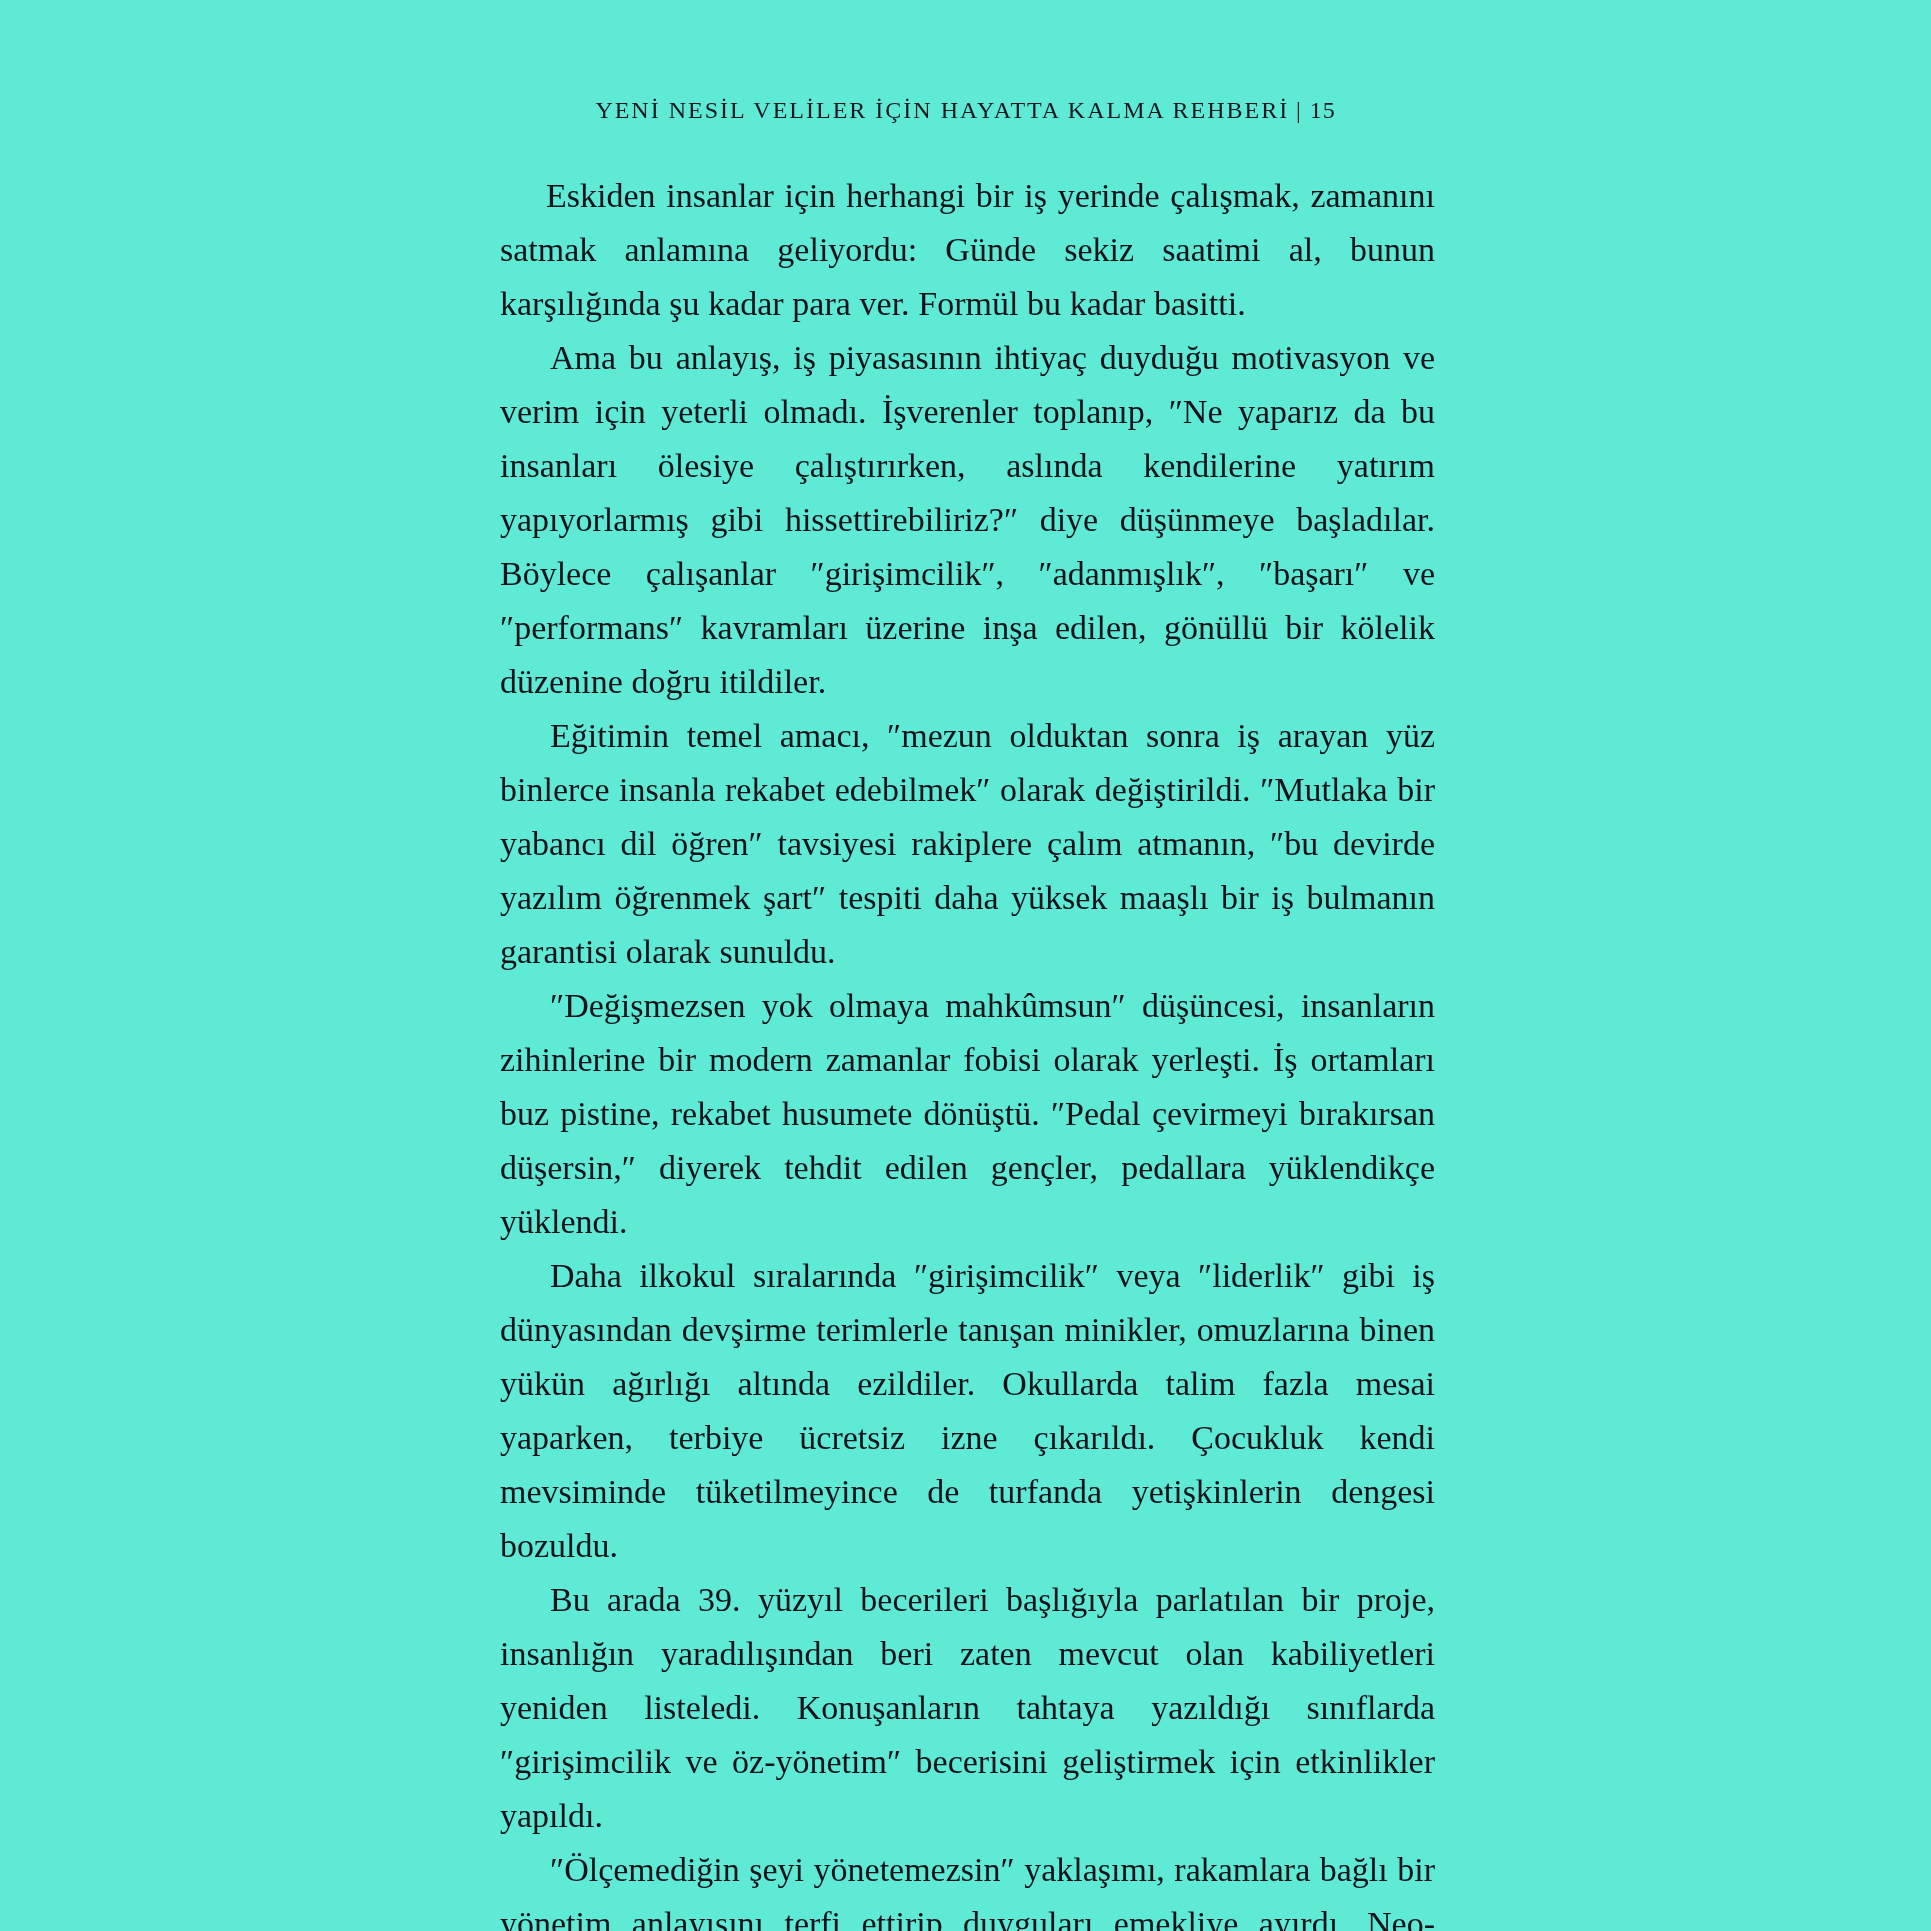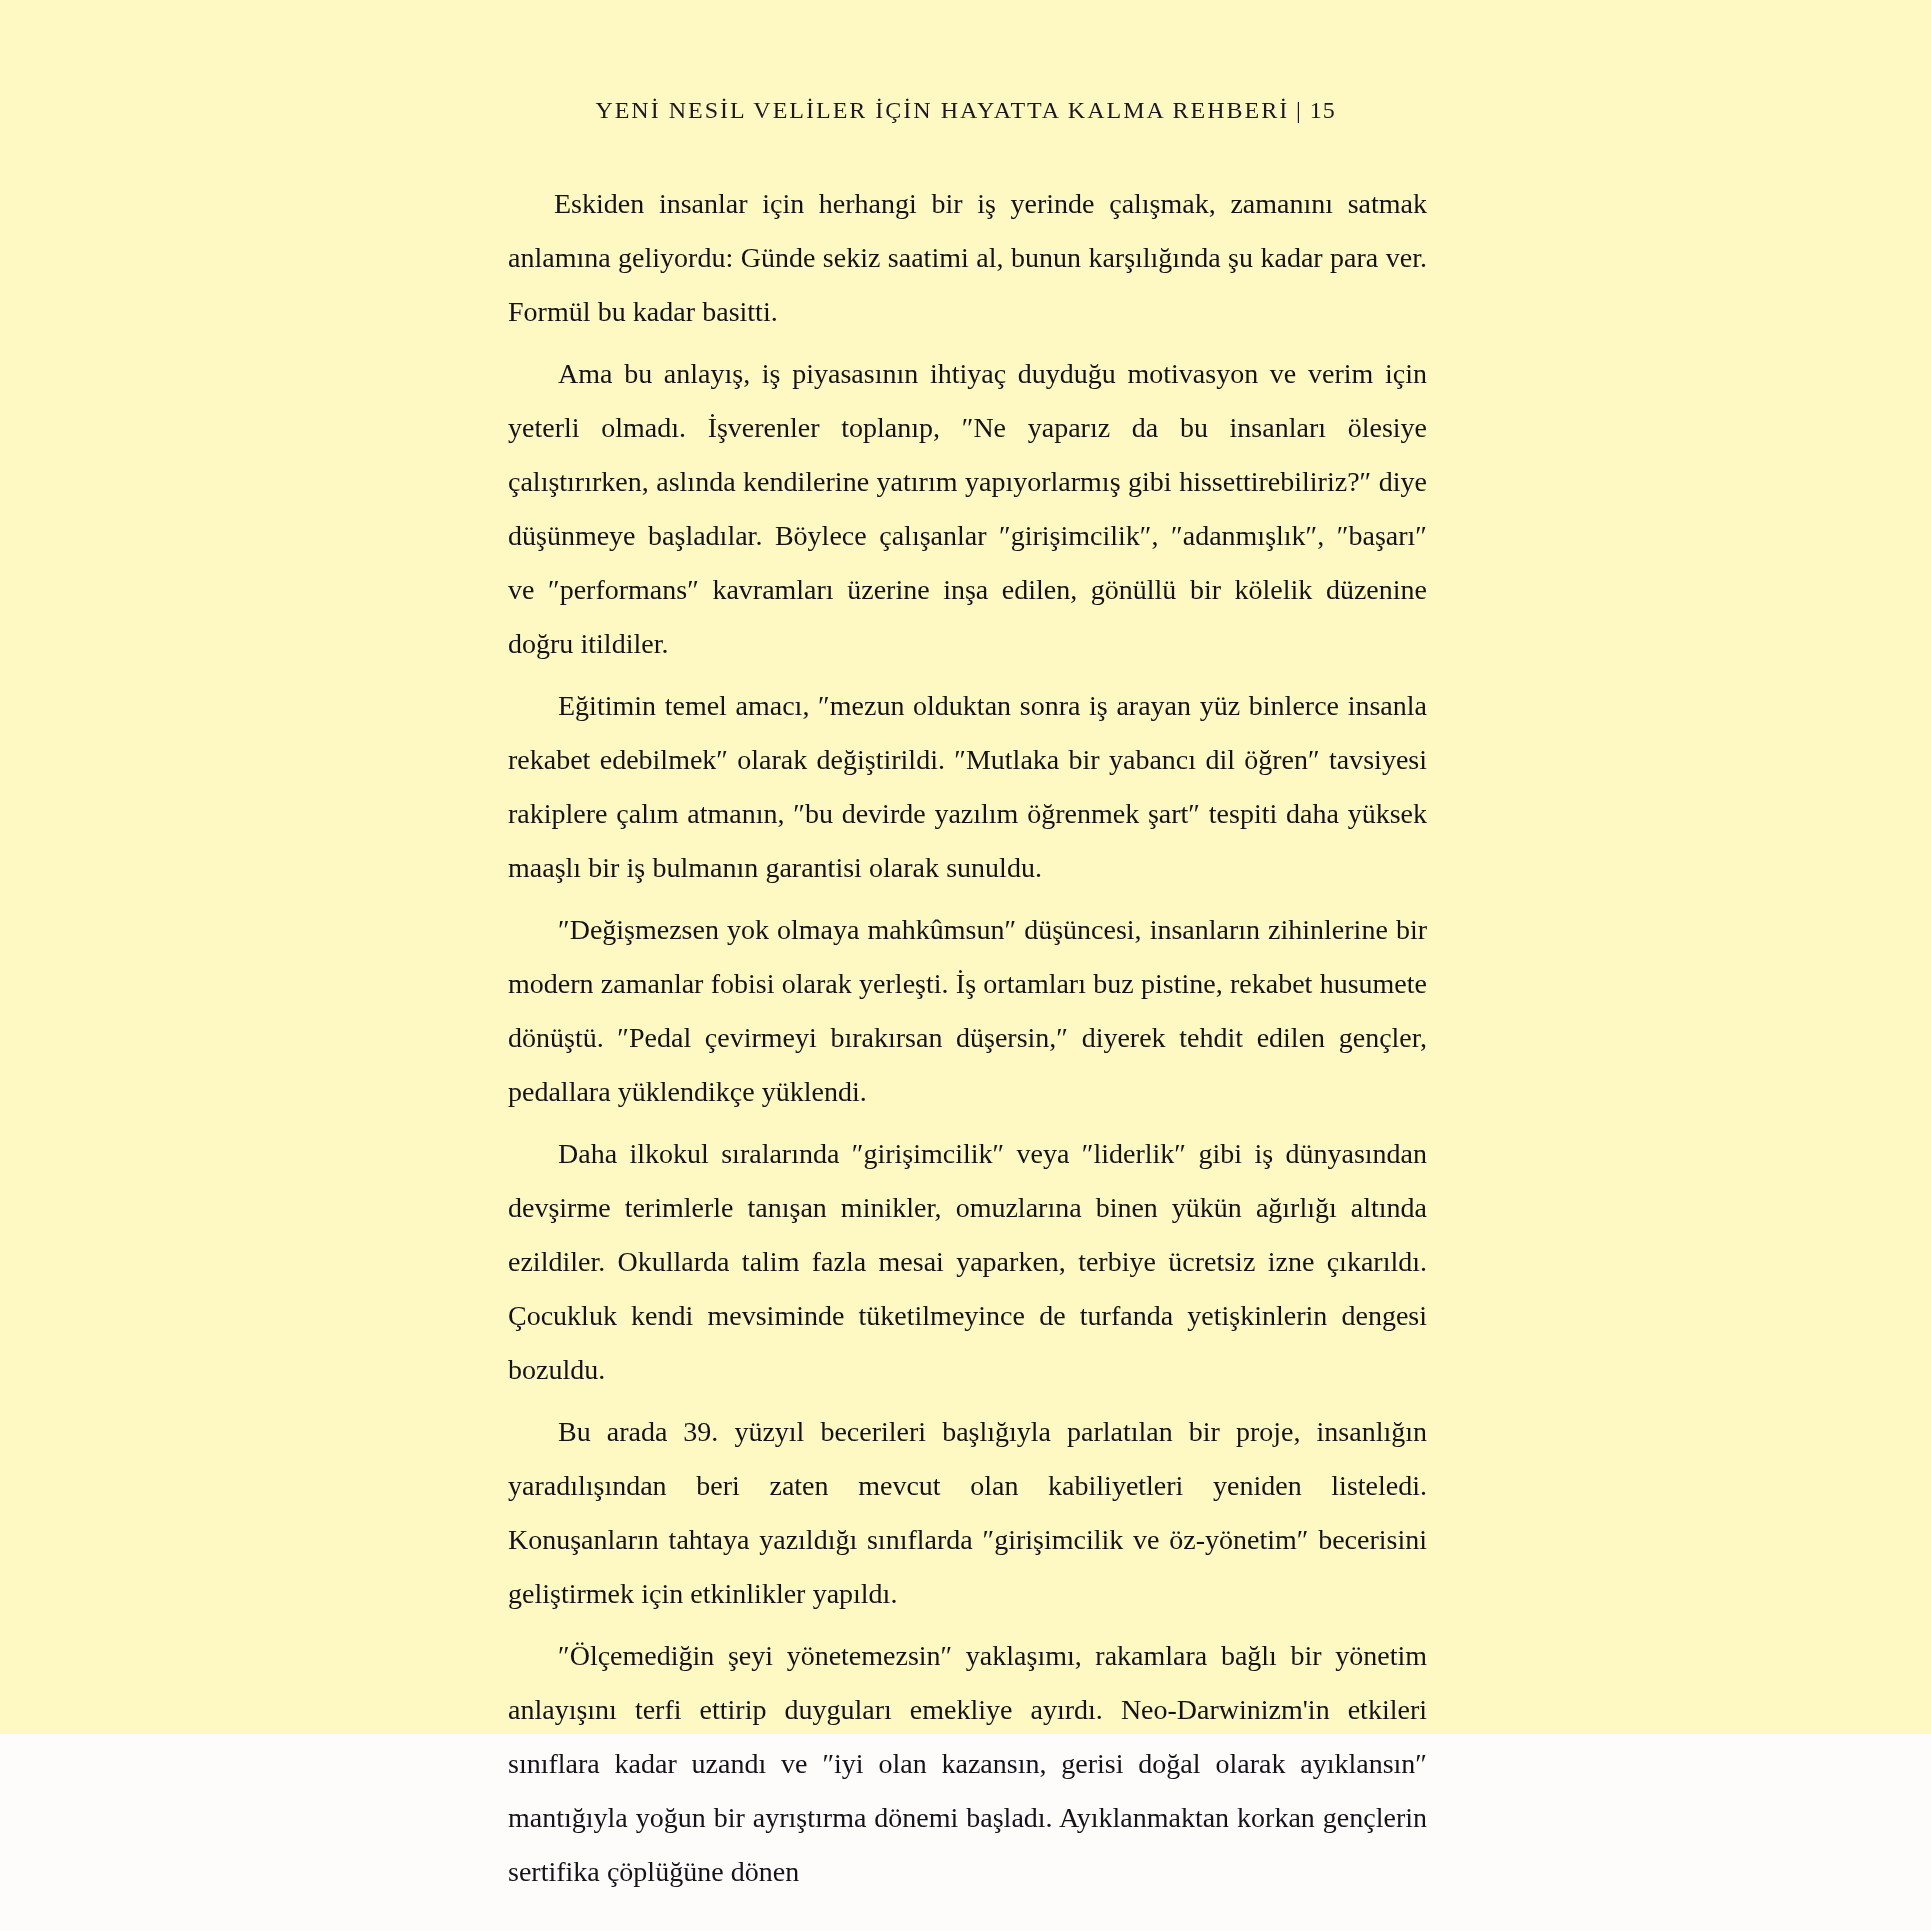"YENİ NESİL VELİLER İÇİN HAYATTA" .page { background: #fef9c3 -> #5eead4; height: 1734px -> 1931px }
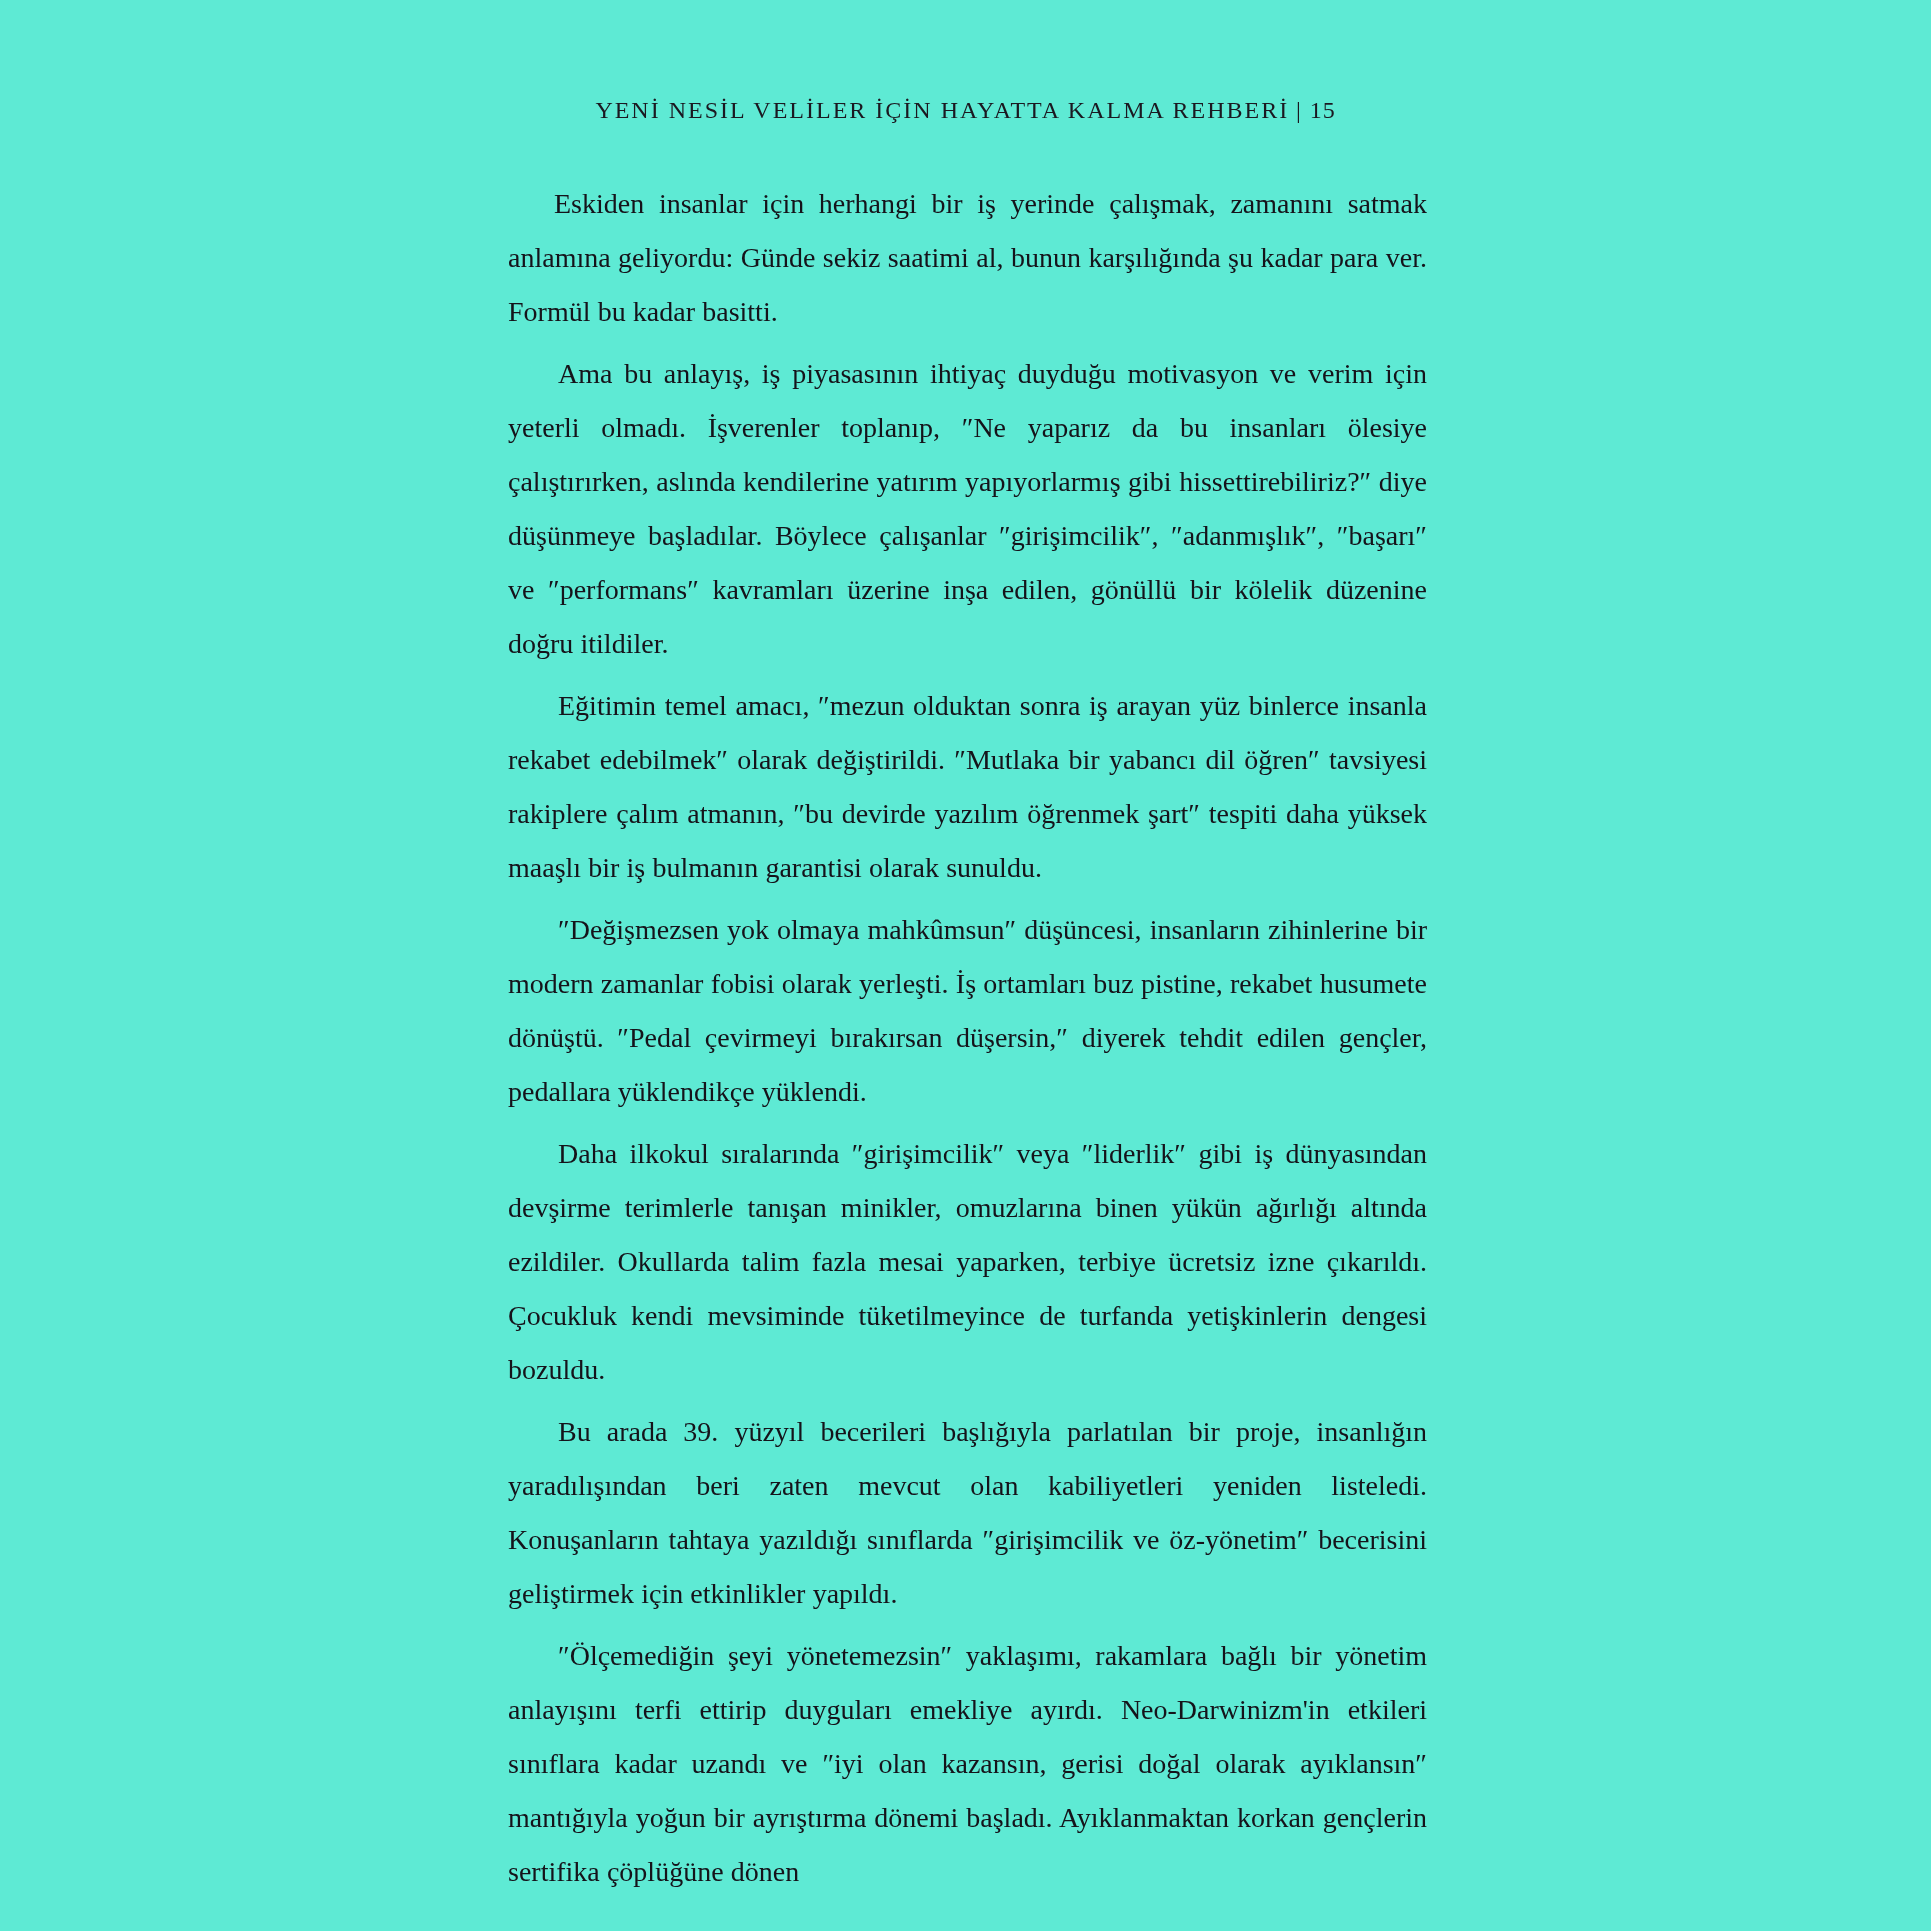"Eskiden insanlar için herhangi bir" p.para { font-size: 28px -> 34px; margin: 8px -> 0 }
